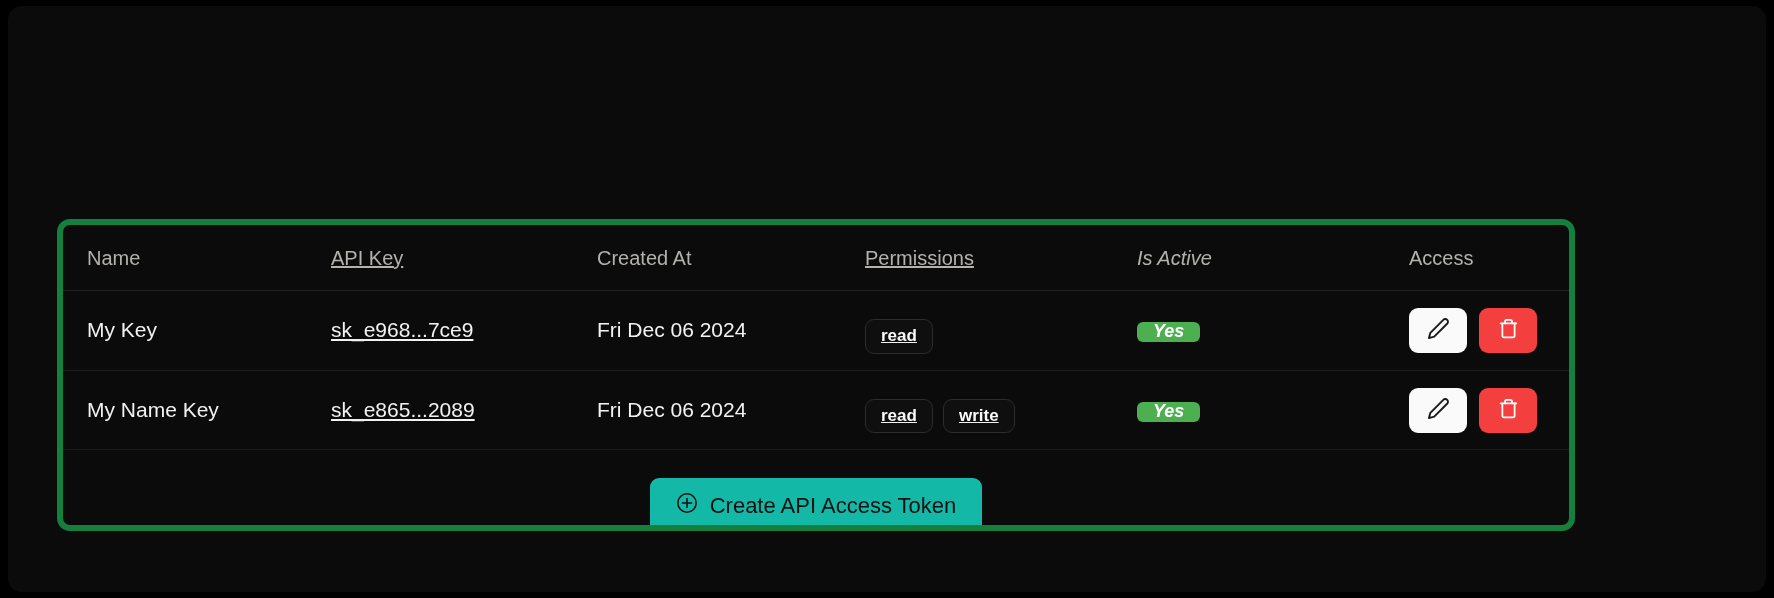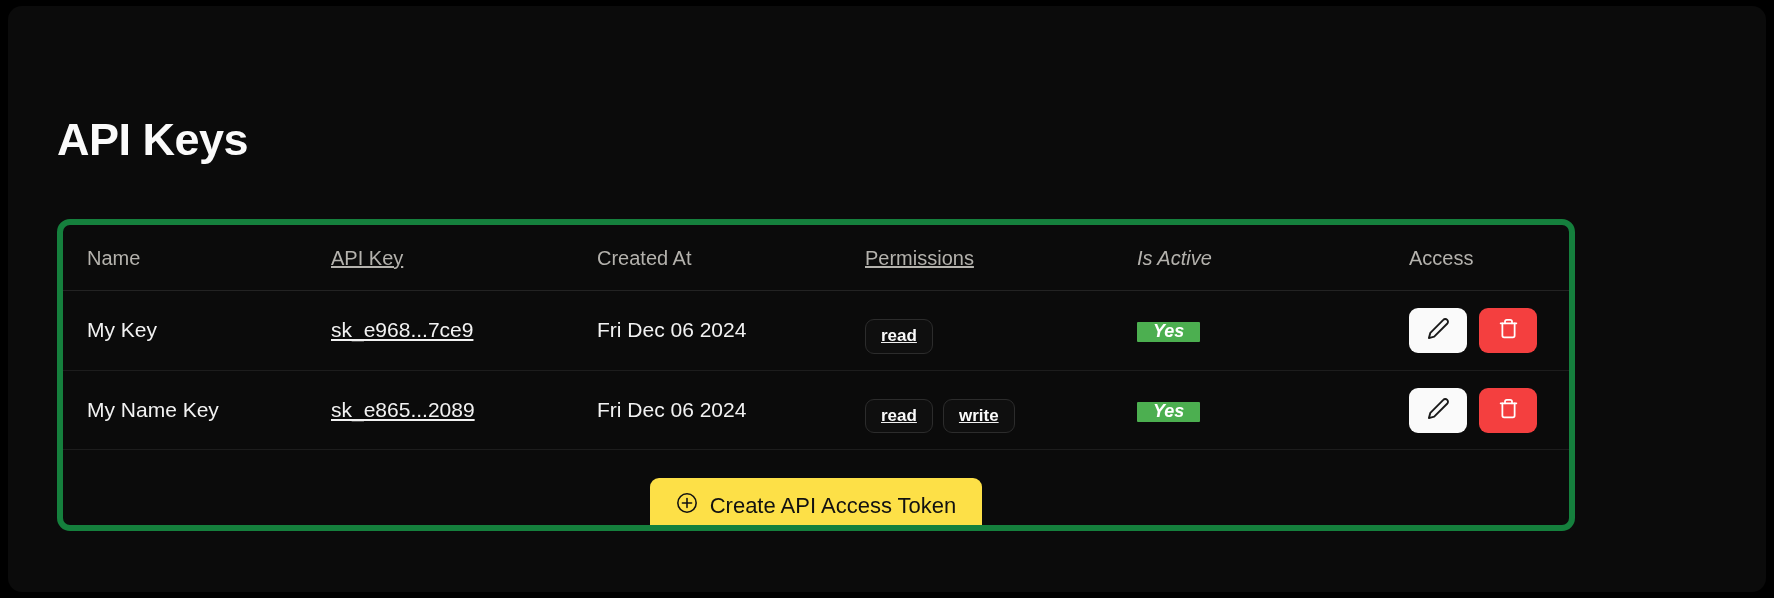"API Keys" h1.page-title { html: <h1>API Keys</h1> -> none }
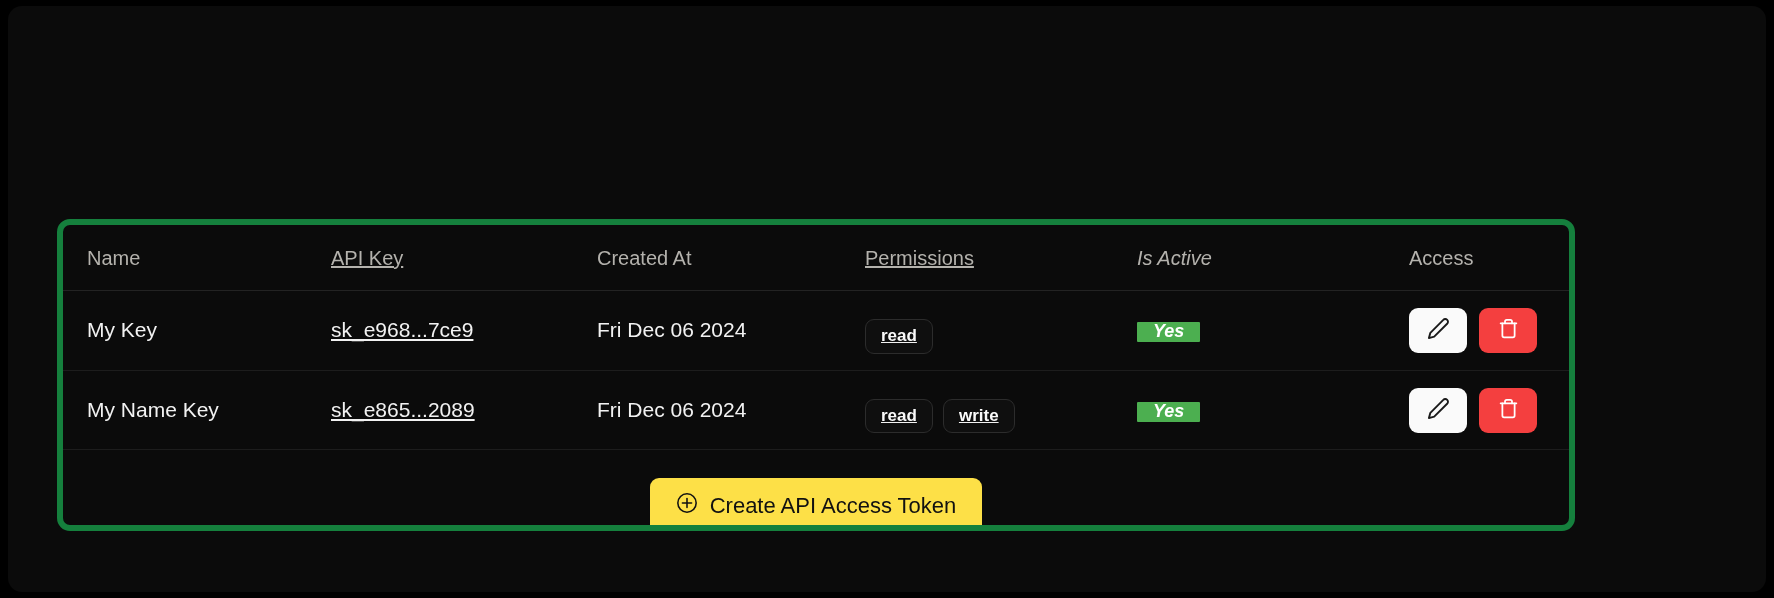"Yes" .badge-active { border-radius: 1px -> 6px }
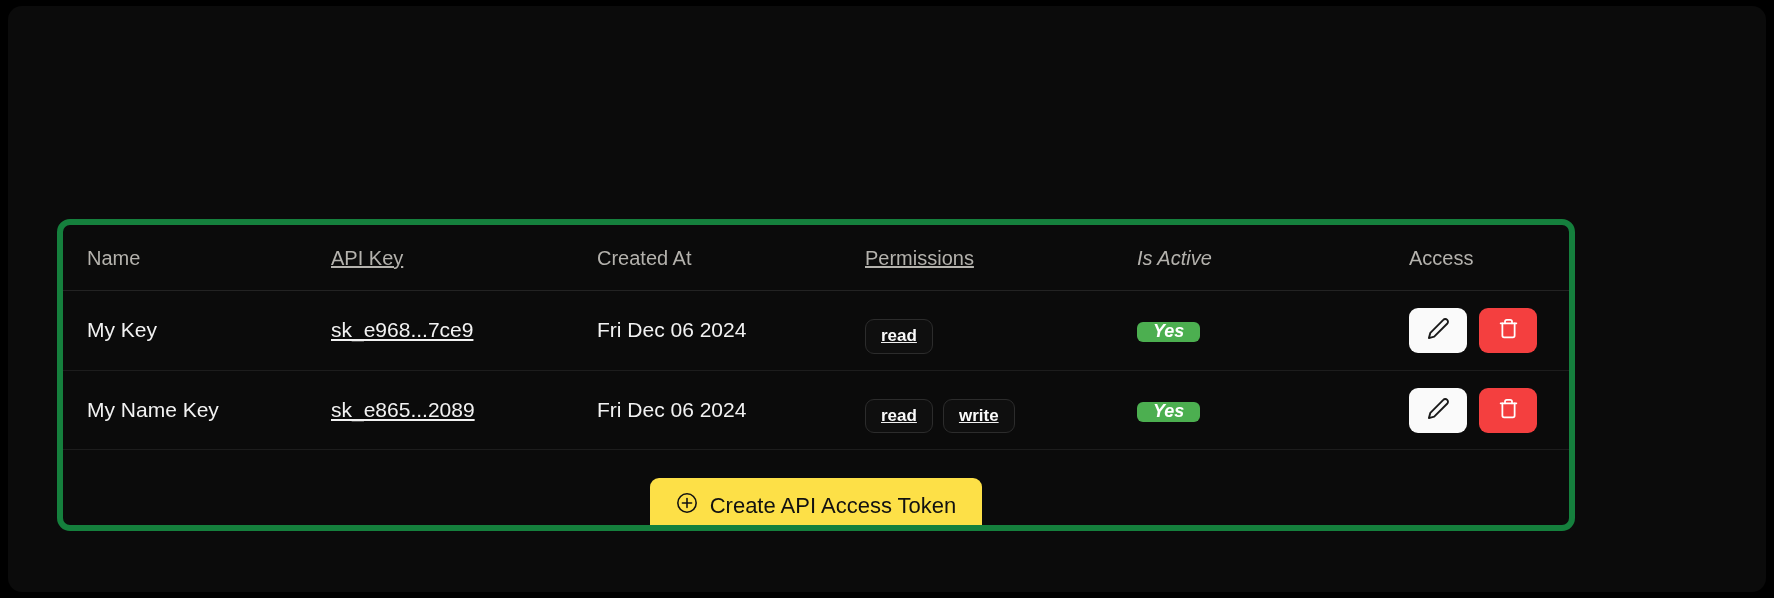"Create API Access Token" .btn-create { background: #fde047 -> #14b8a6 }
